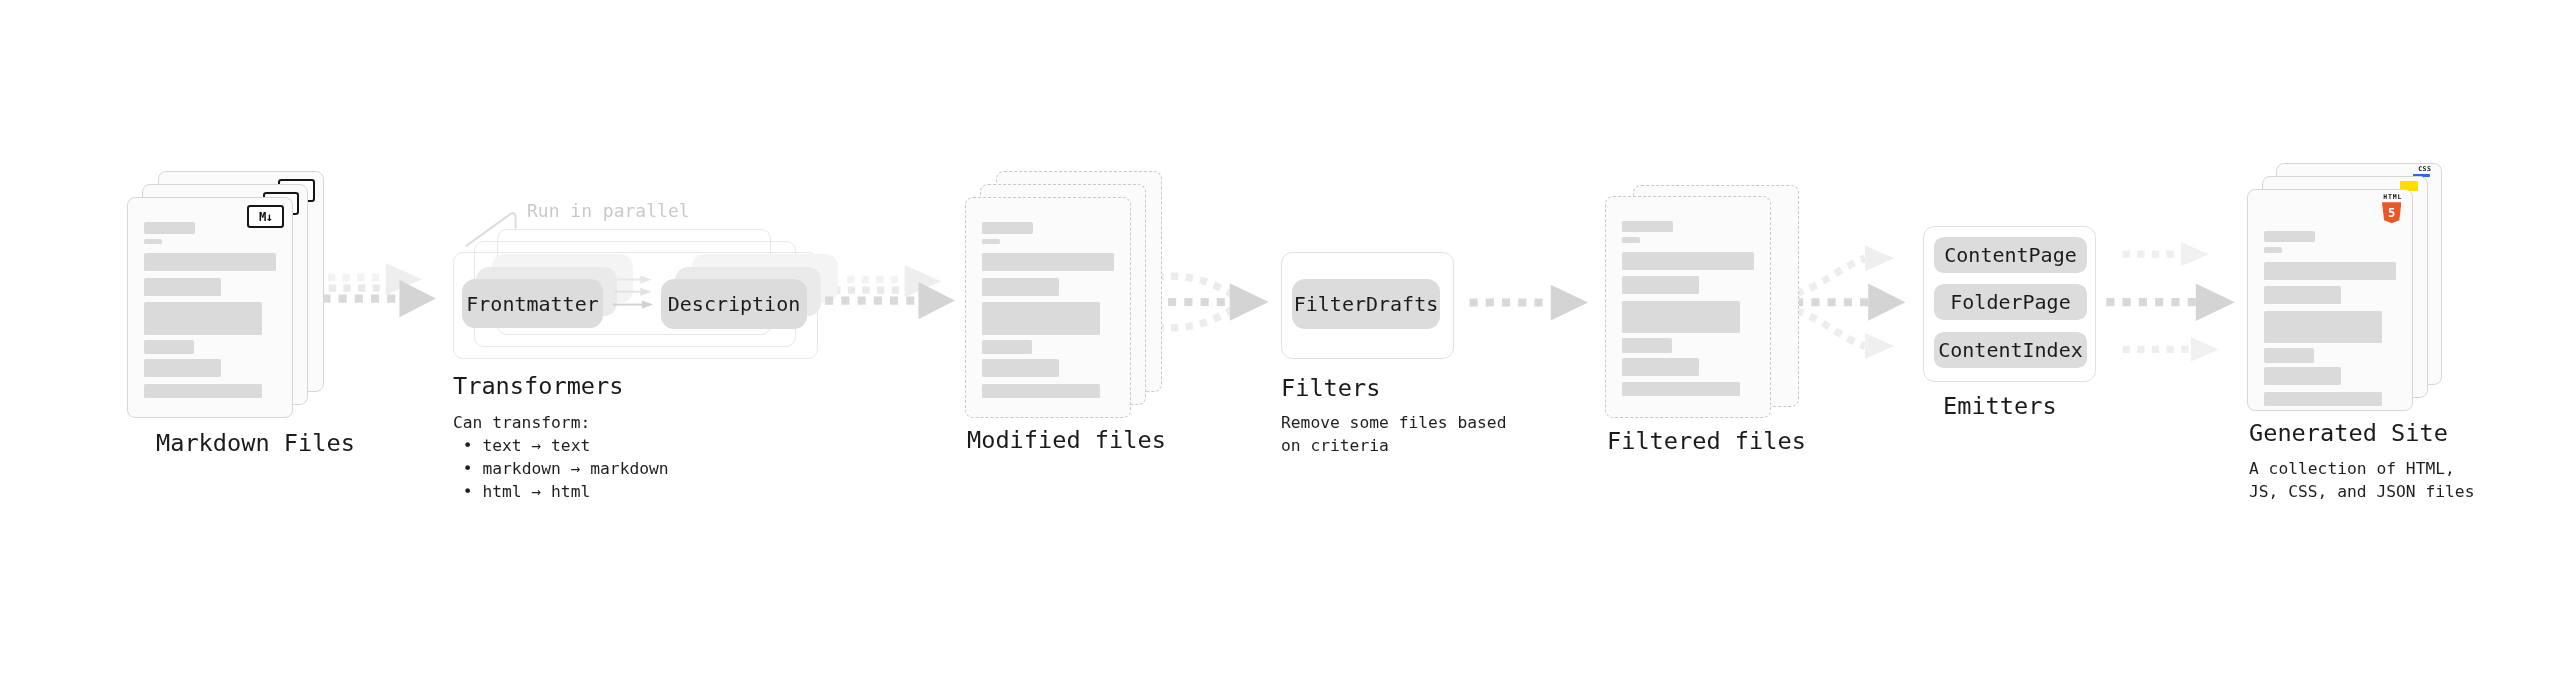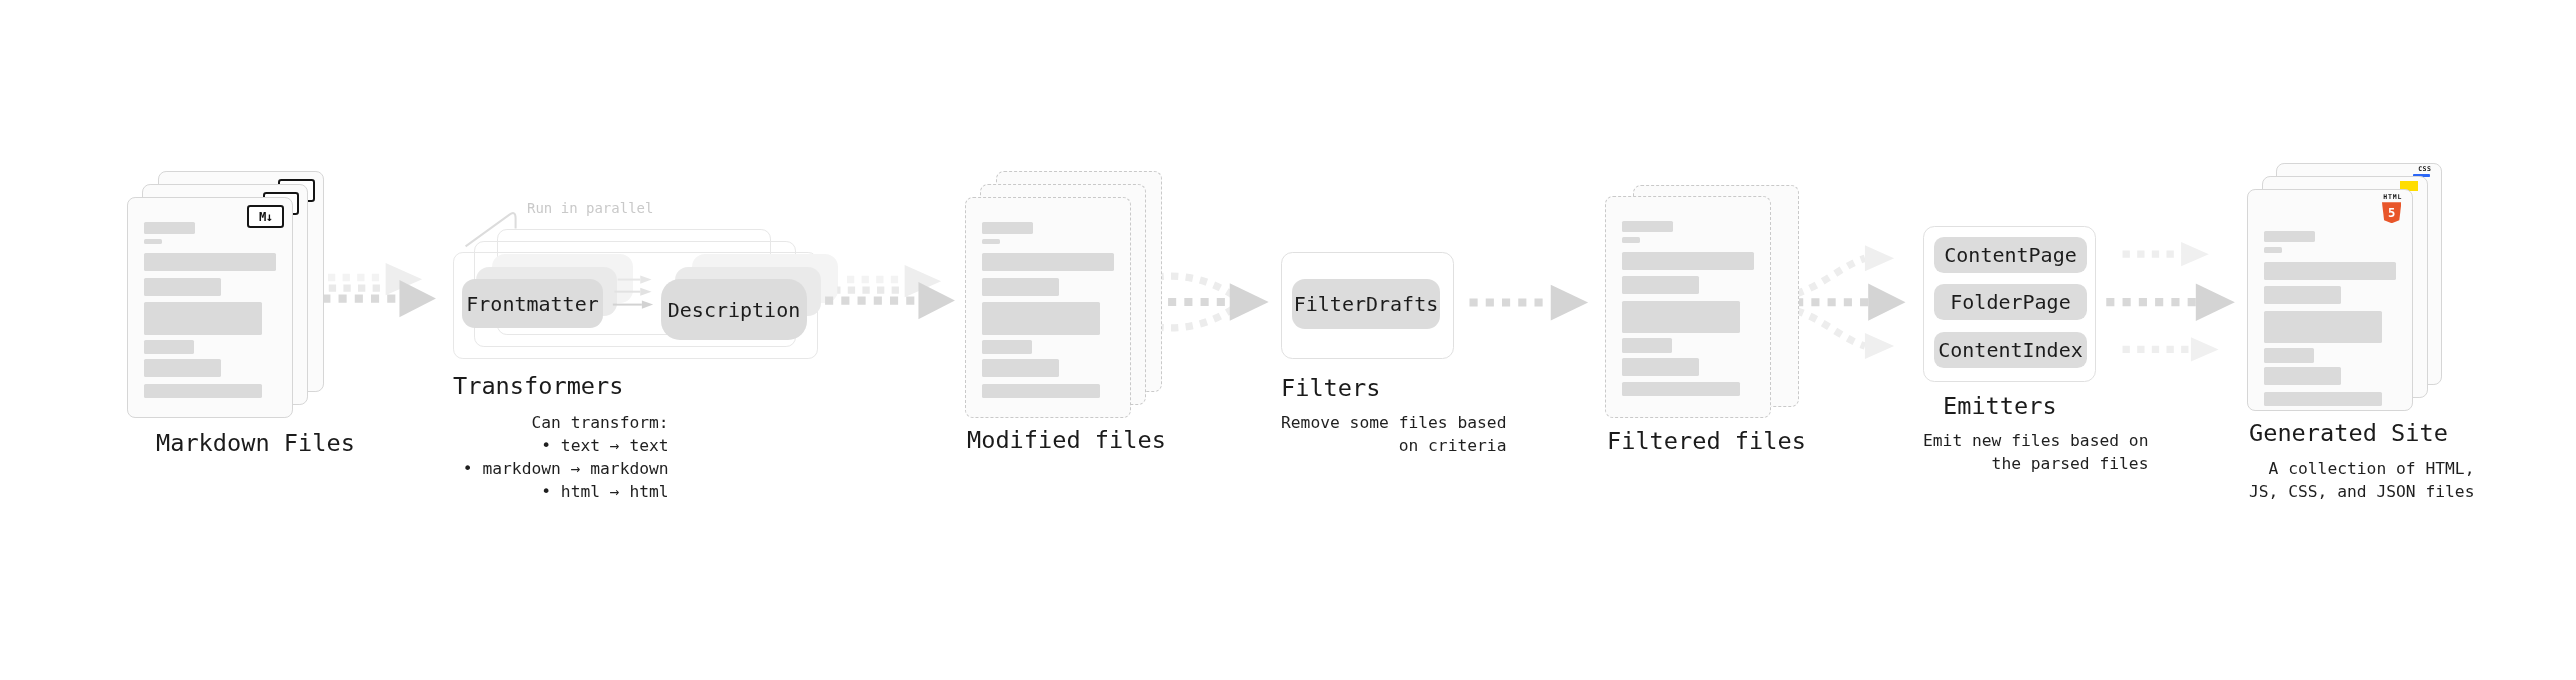"Run in parallel" .annotation { font-size: 14px -> 18px }
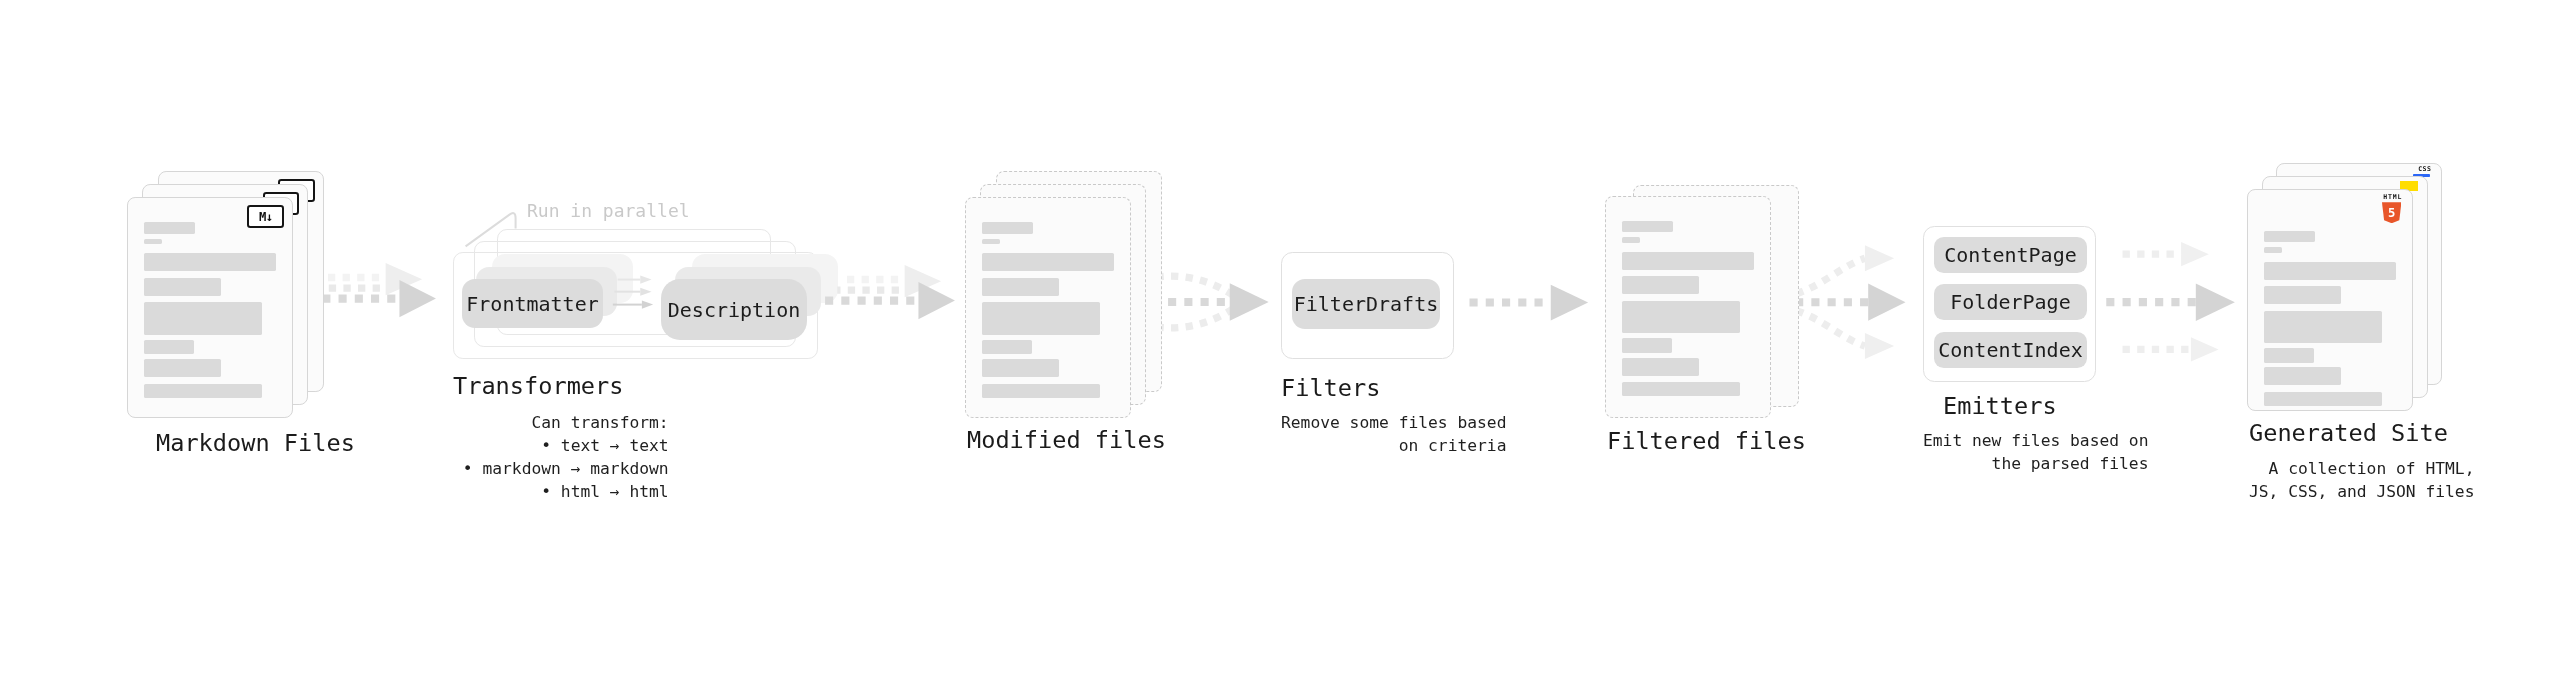"Description" div.pill { border-radius: 19px -> none; height: 61px -> 50px }
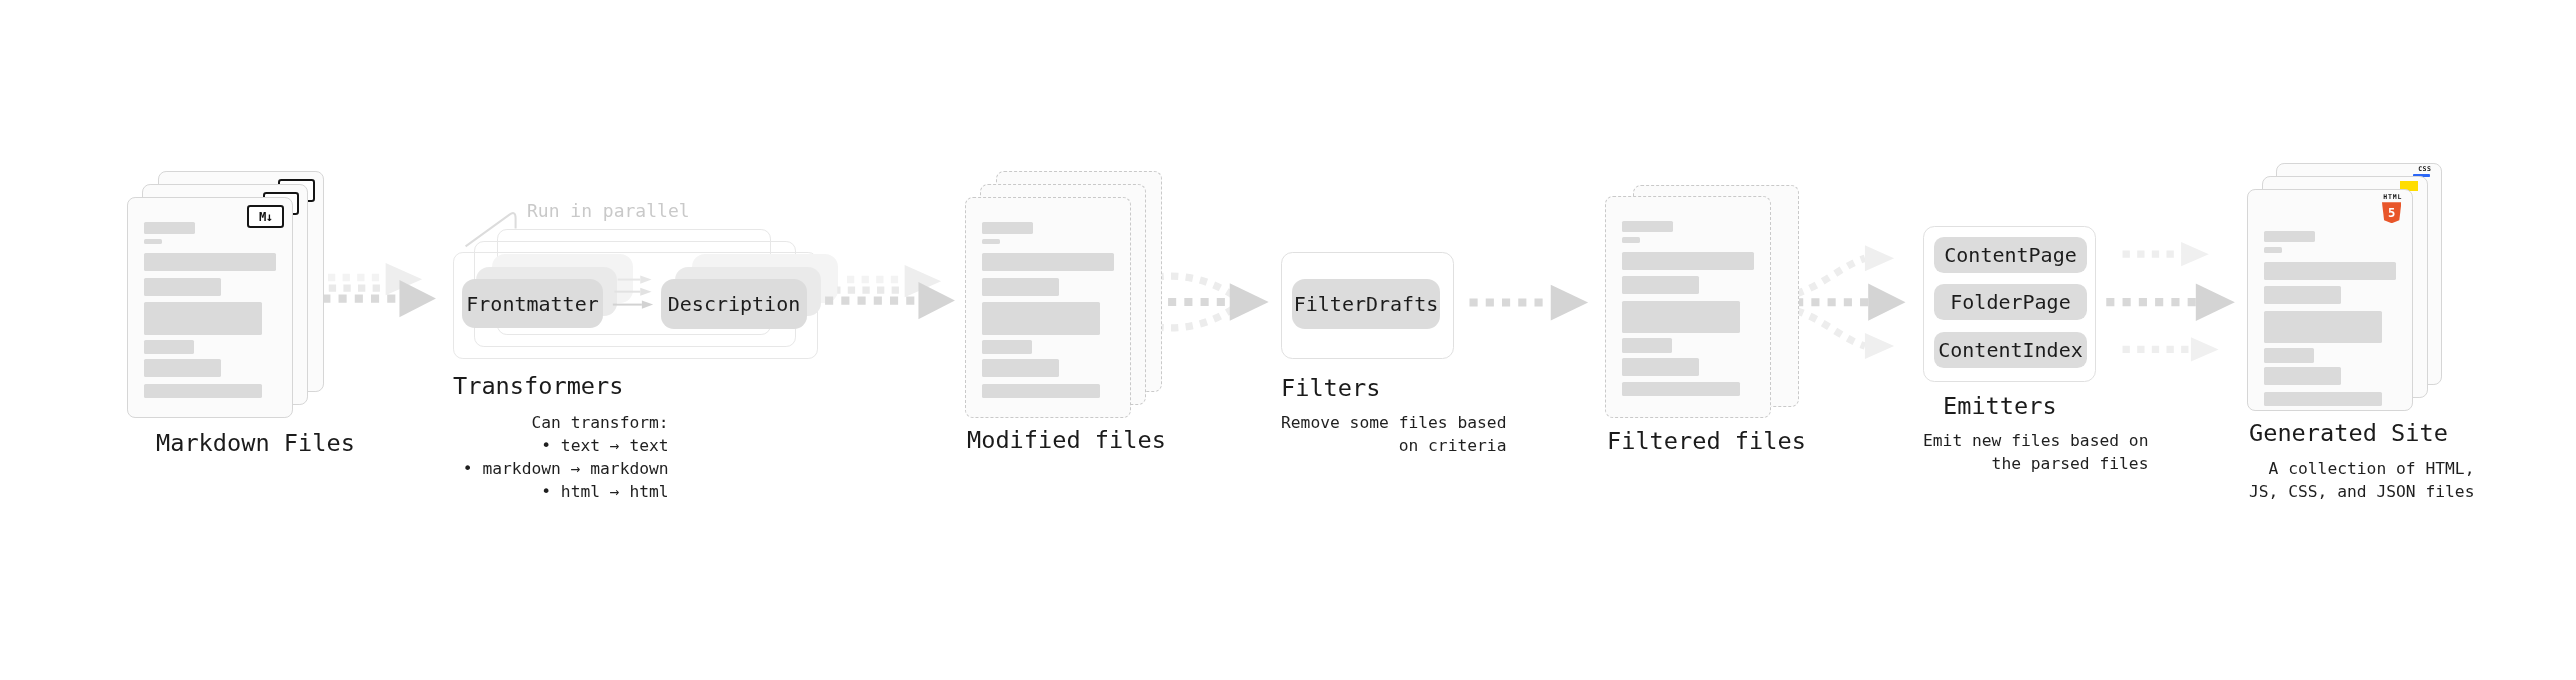"Can transform:" .stage-desc { text-align: right -> none }
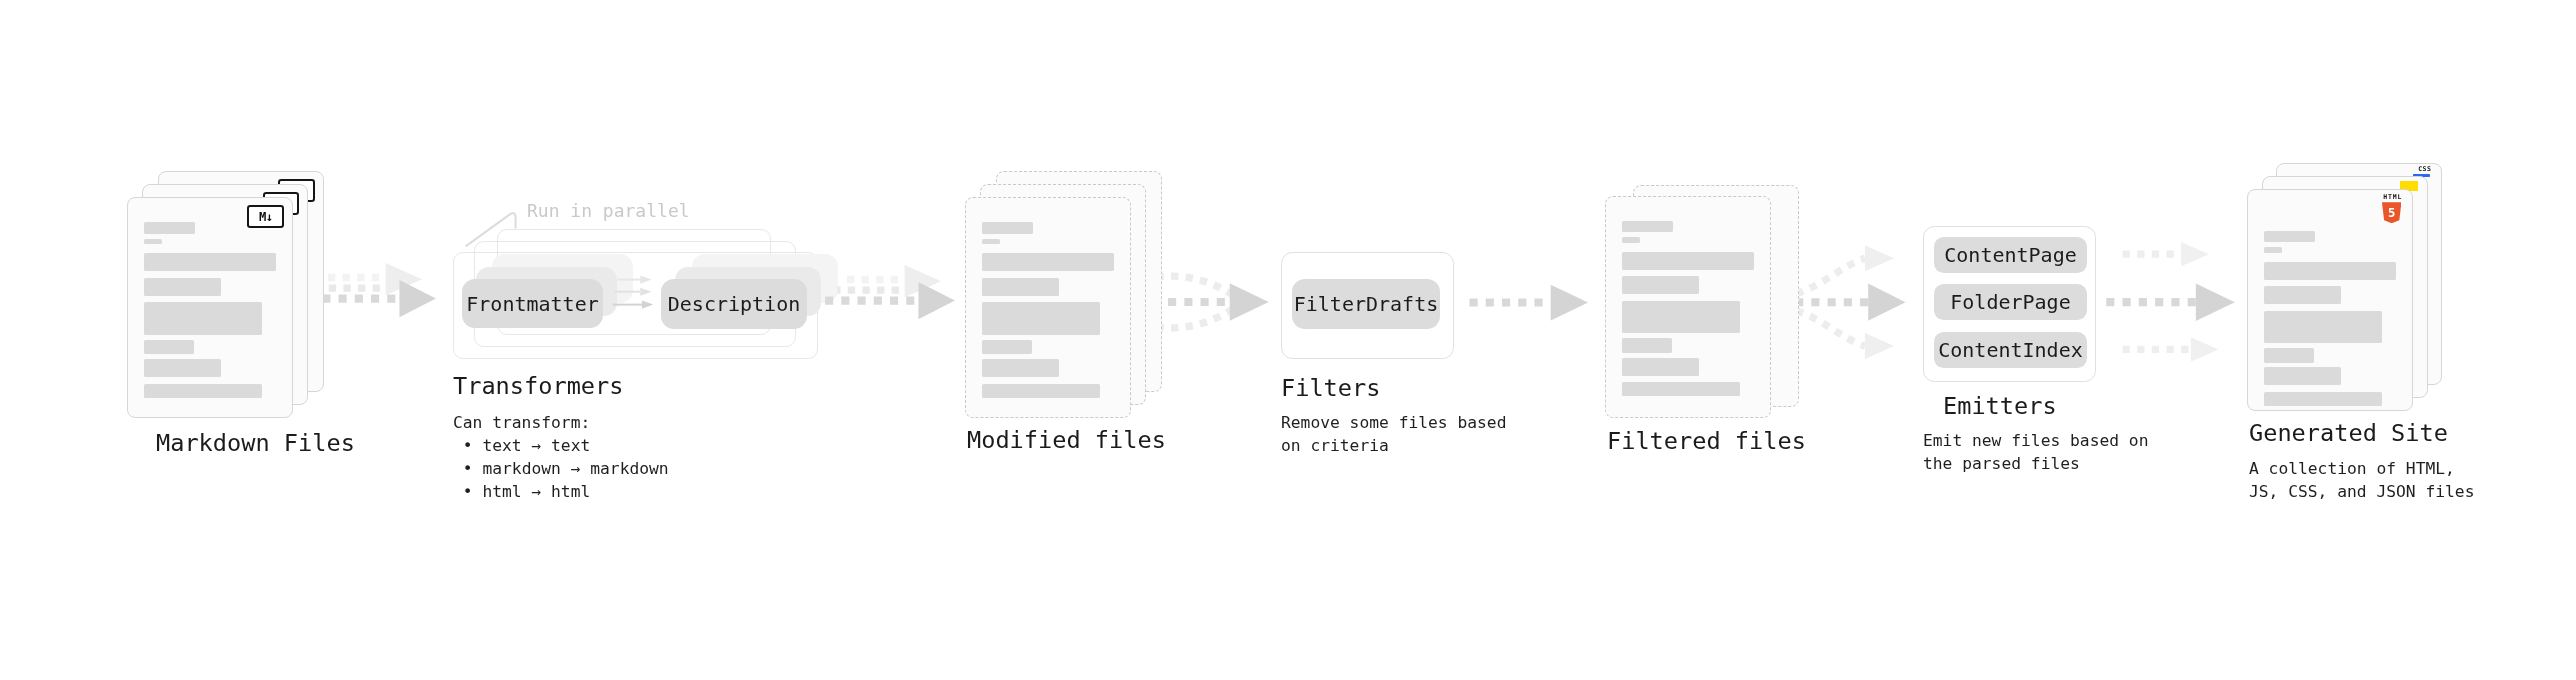"Emit new files based on" div.stage-desc { html: <div>Emit new files based on the parsed files</div> -> none }
